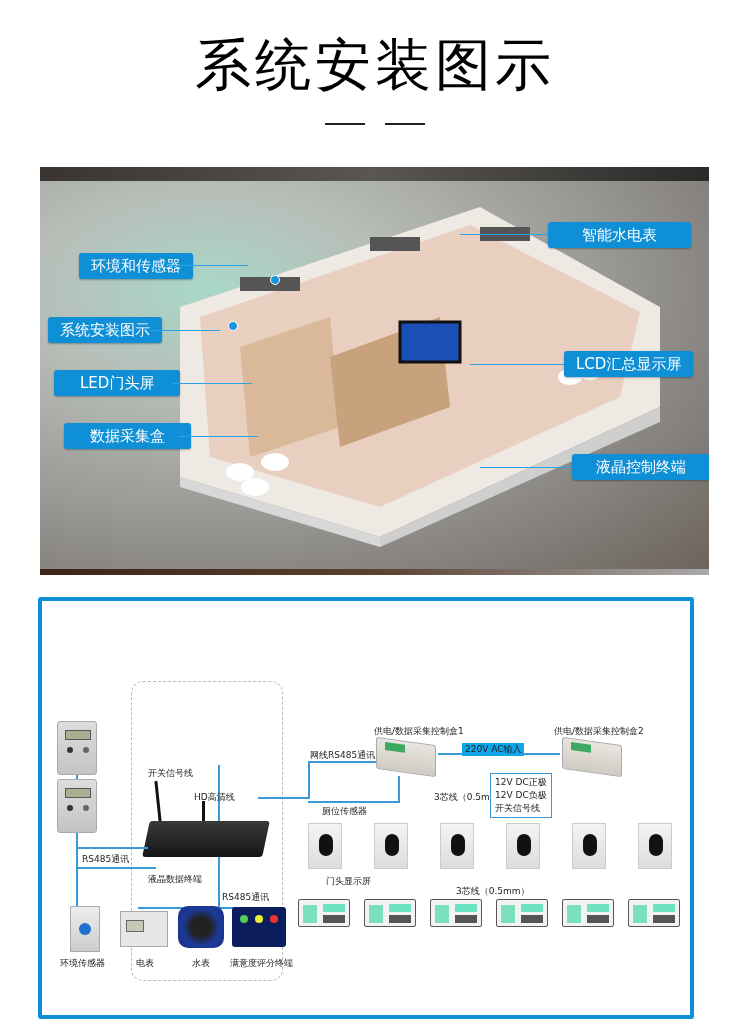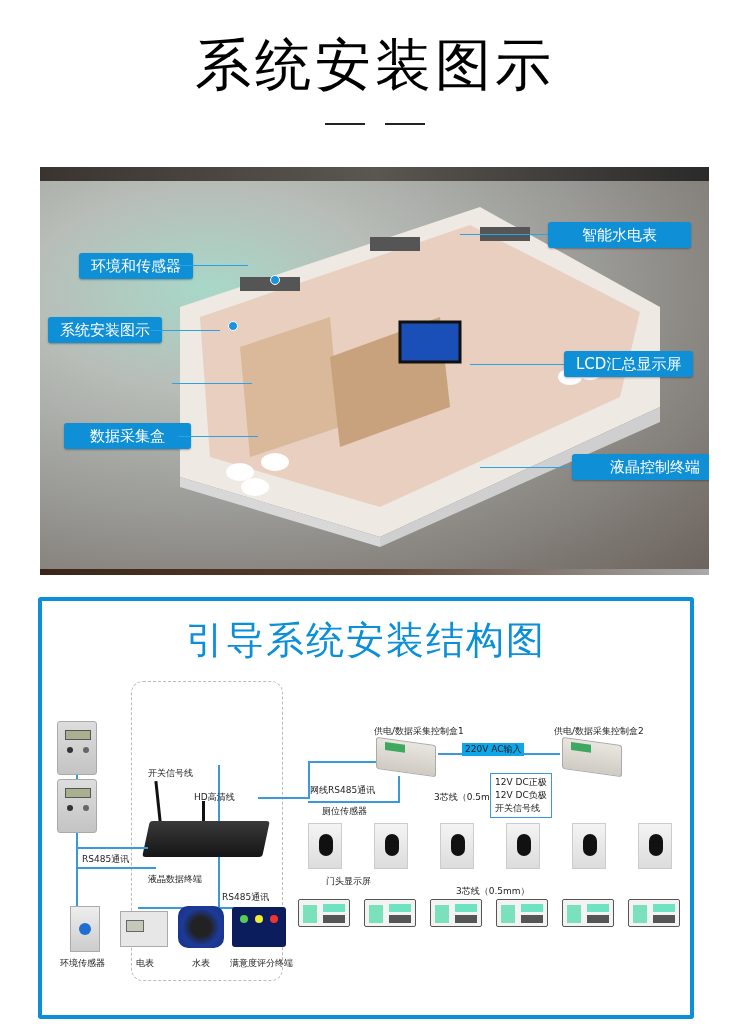"LED门头屏" div.callout { html: none -> <div>LED门头屏</div> }
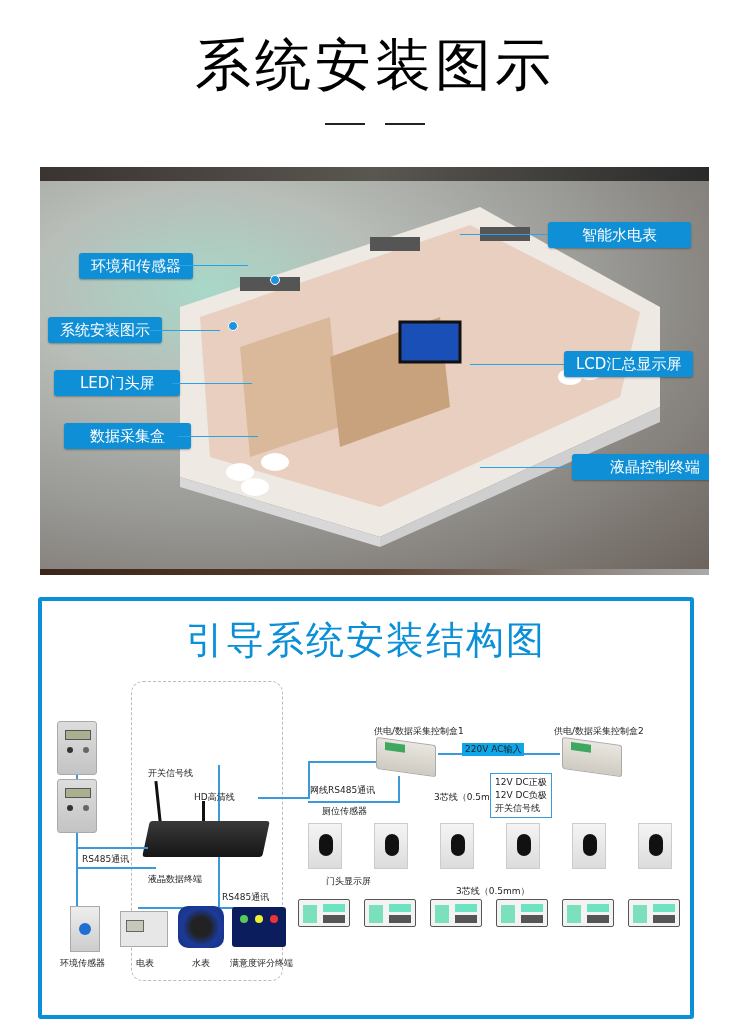"液晶控制终端" div.callout { padding: 0 38px -> 0 24px }
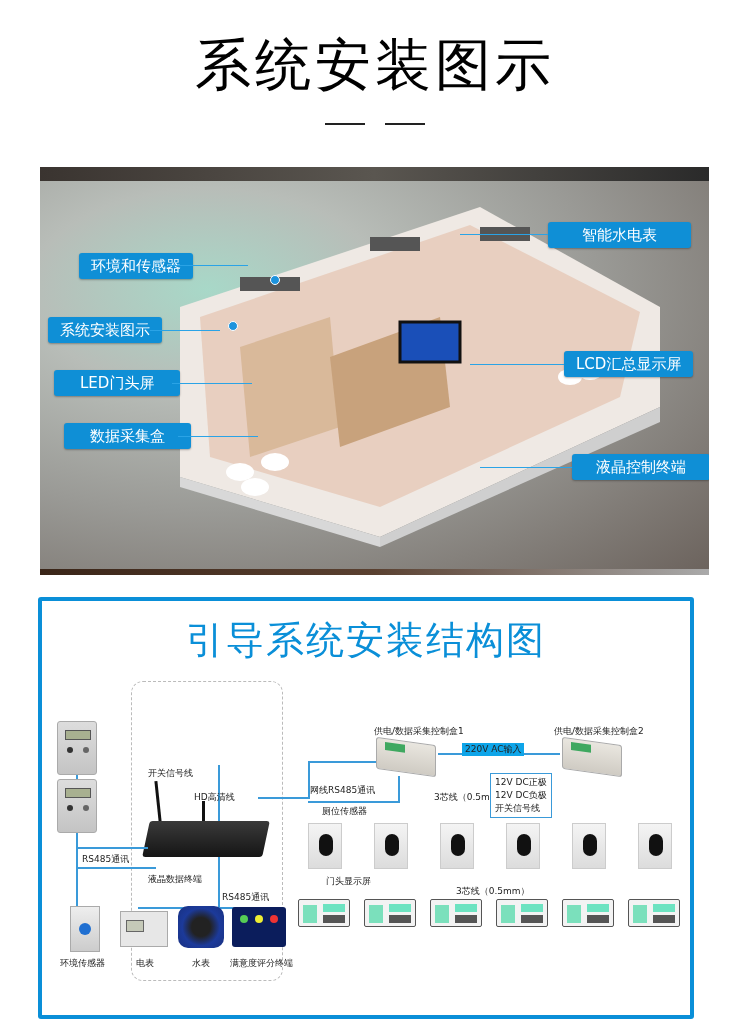"引导系统安装结构图" div.frame-title { html: <div>引导系统安装结构图</div> -> none }
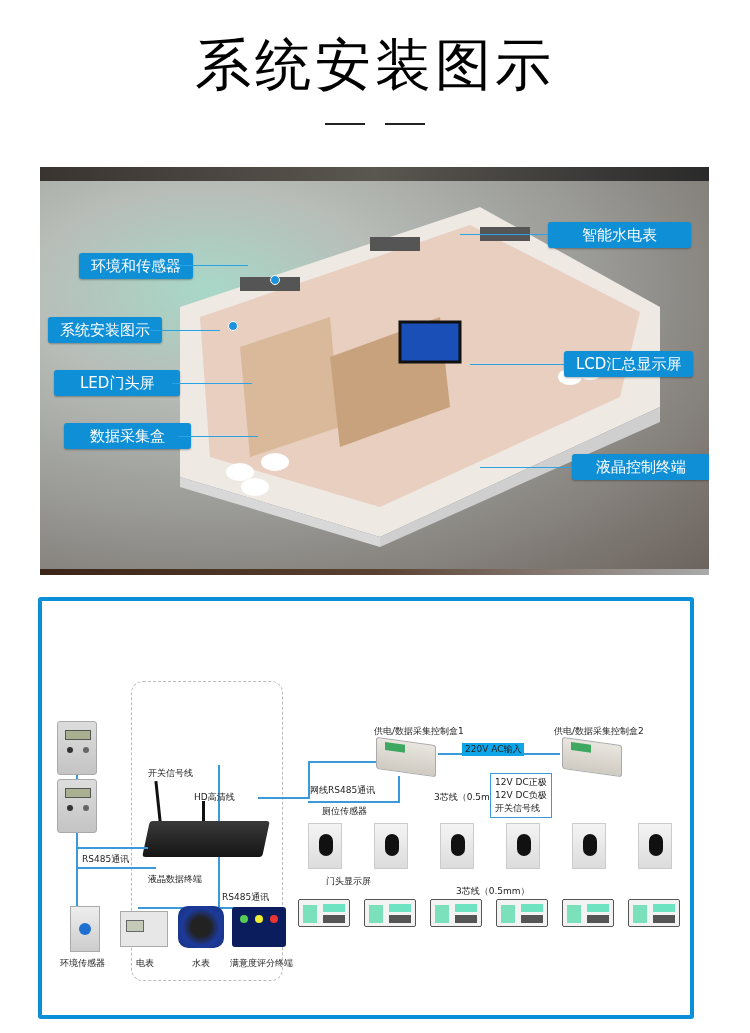"网线RS485通讯" div.lbl { margin-top: 35px -> none }
